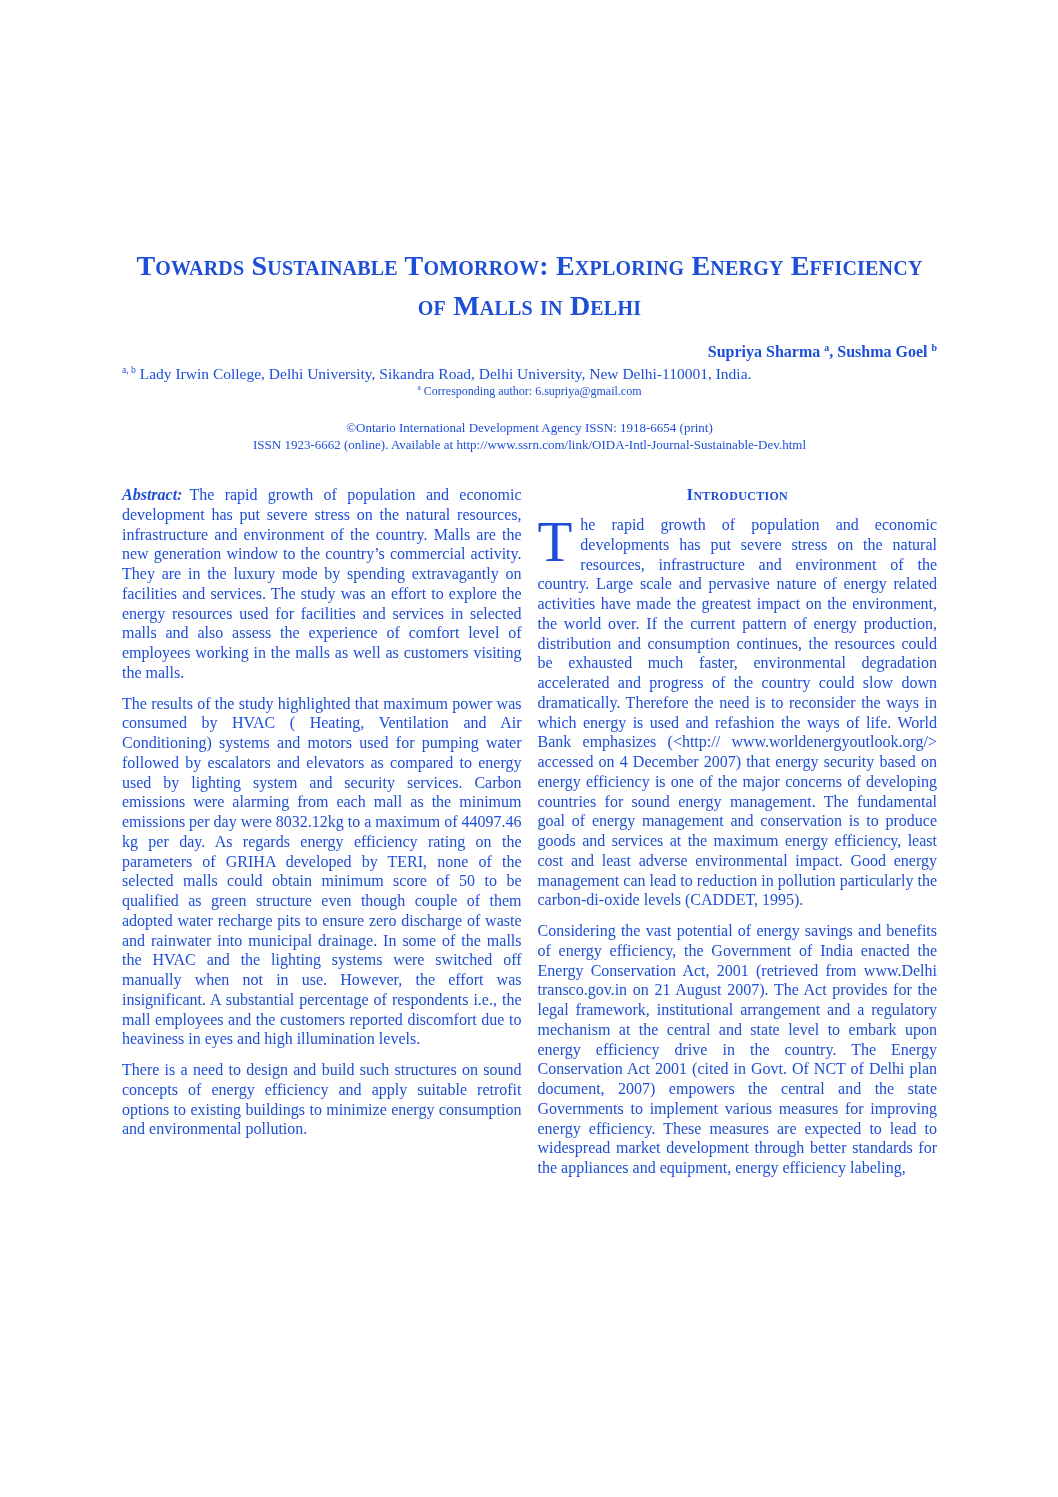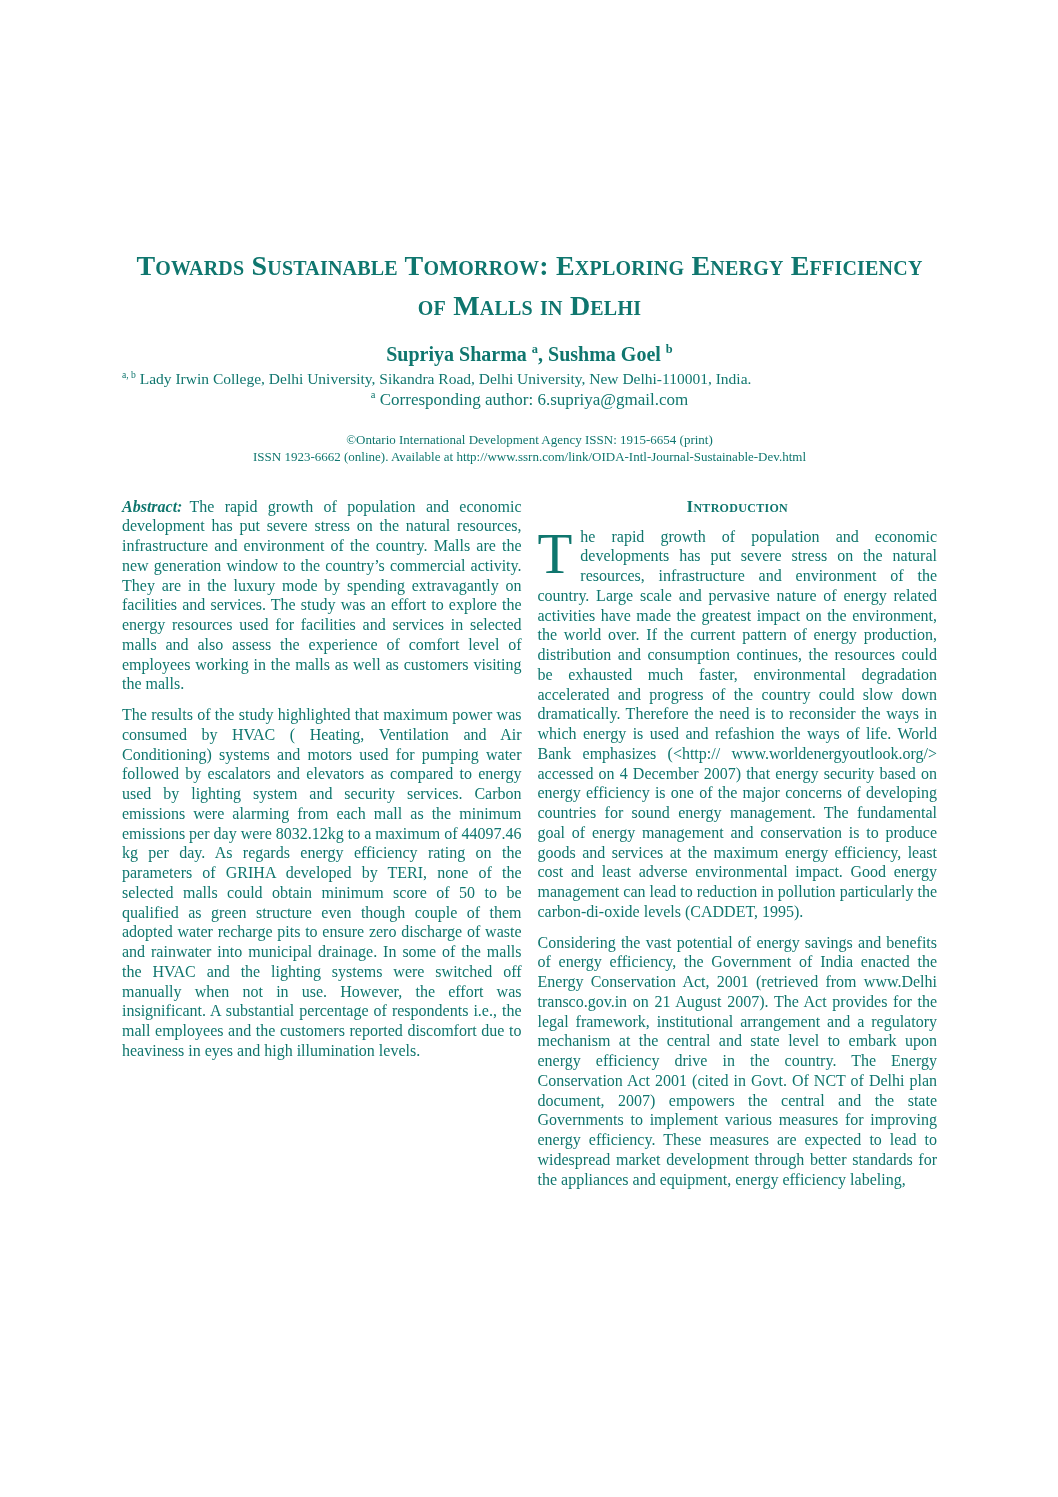"Towards Sustainable Tomorrow: Exploring" .page { color: #0f766e -> #1d4ed8 }
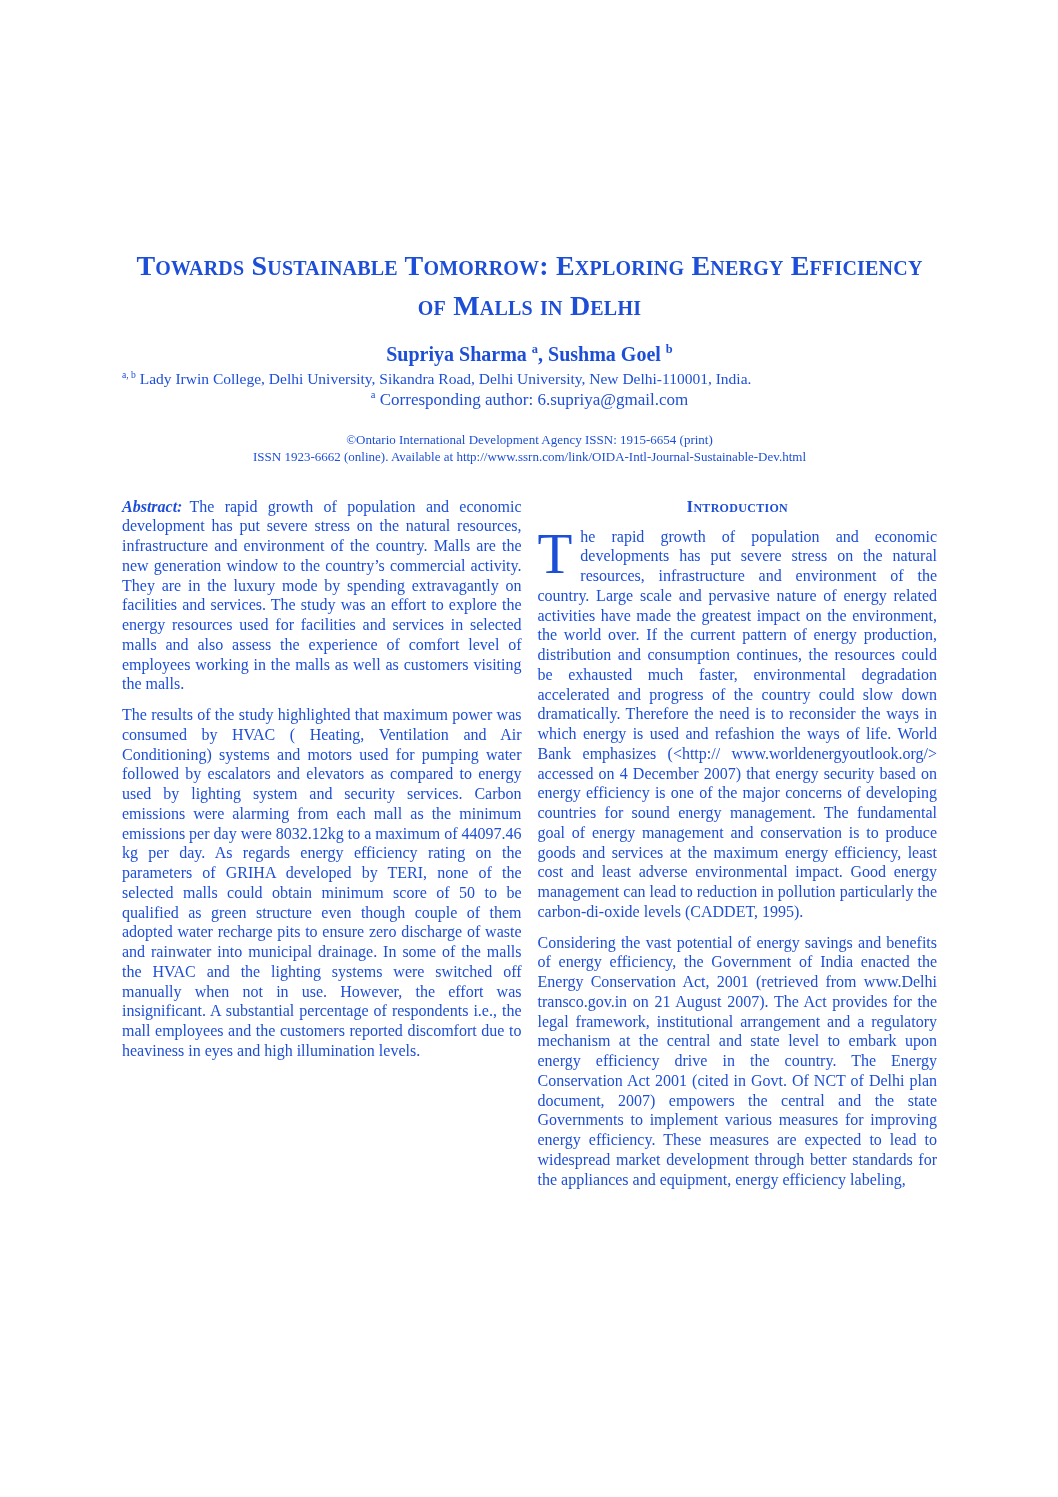"Supriya Sharma a, Sushma Goel" .authors { font-size: 20px -> 16px; text-align: center -> right }
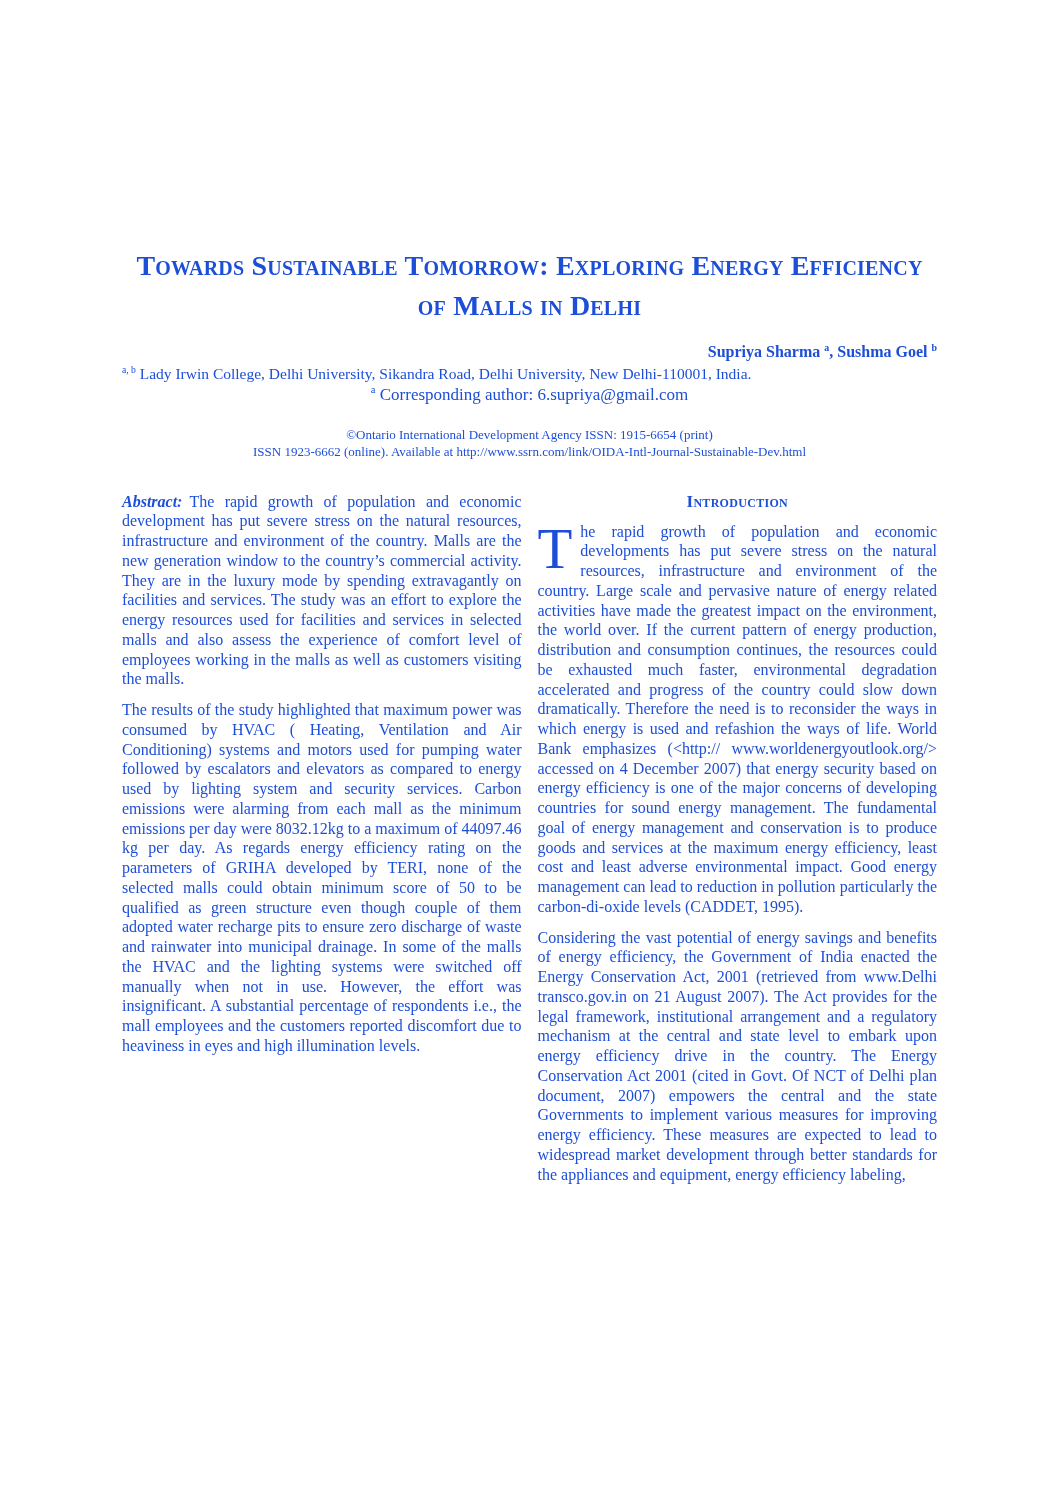"a Corresponding author:" .corresponding { font-size: 17px -> 12px }
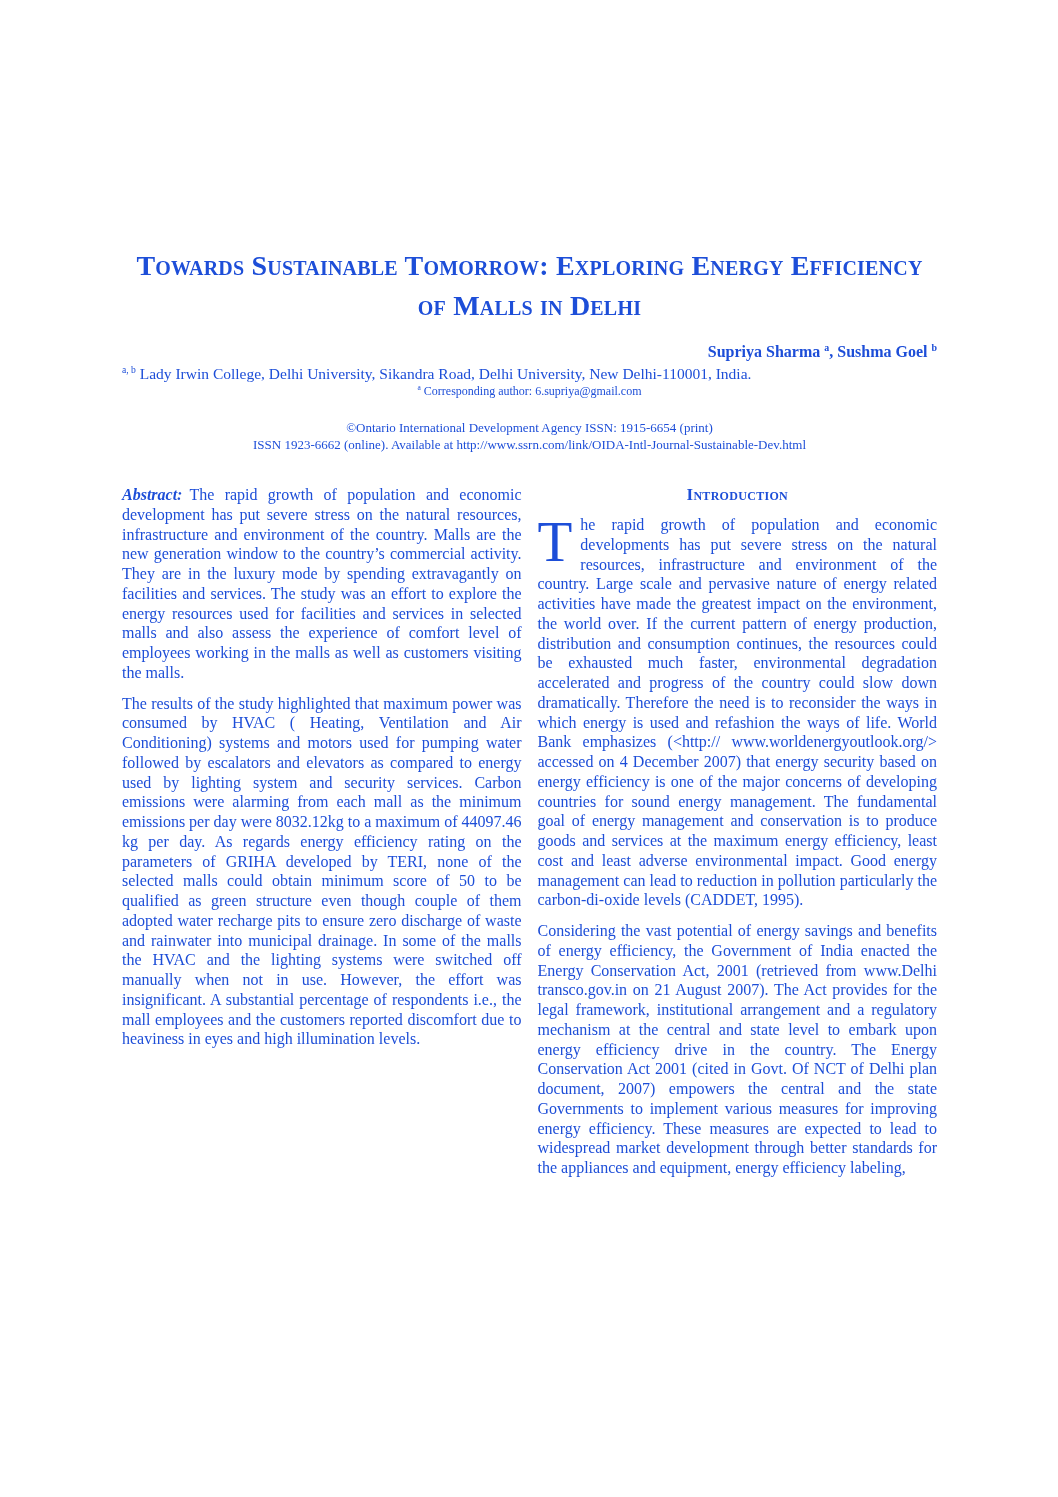"©Ontario International Development" div { text: 1915-6654 -> 1918-6654 }
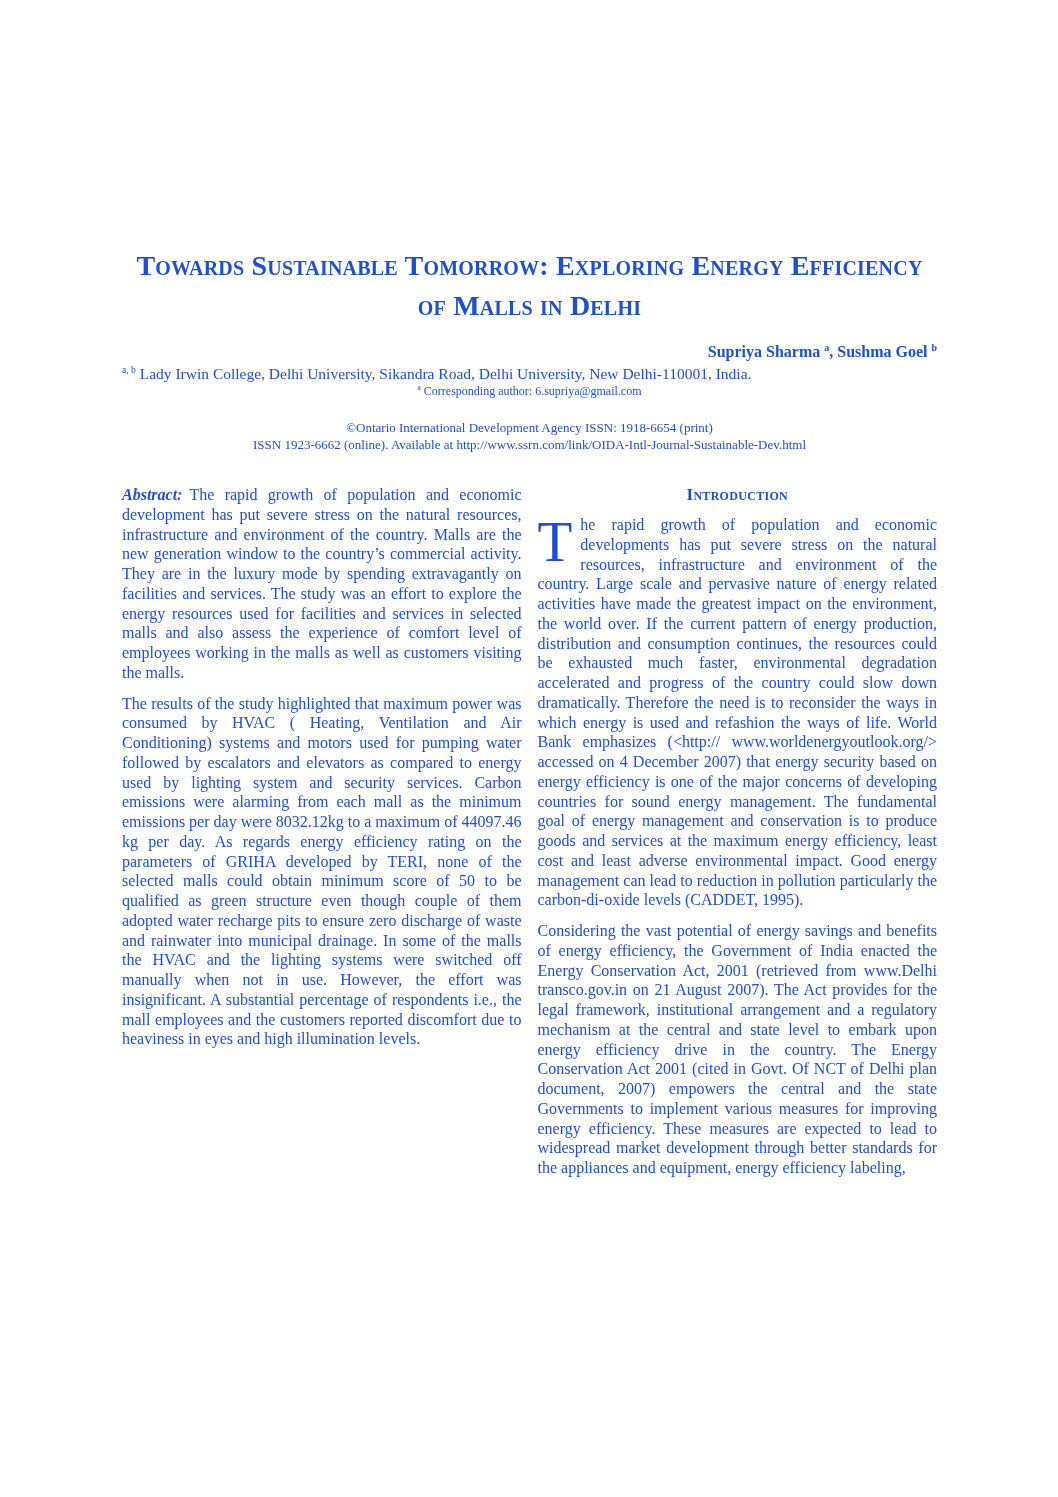"There is a need to" p { html: none -> <p> <span>There is a need to design and build such structures on sound concepts of energy efficiency and apply suitable retrofit options to existing buildings to minimize energy consumption and environmental pollution.</span> </p> }
